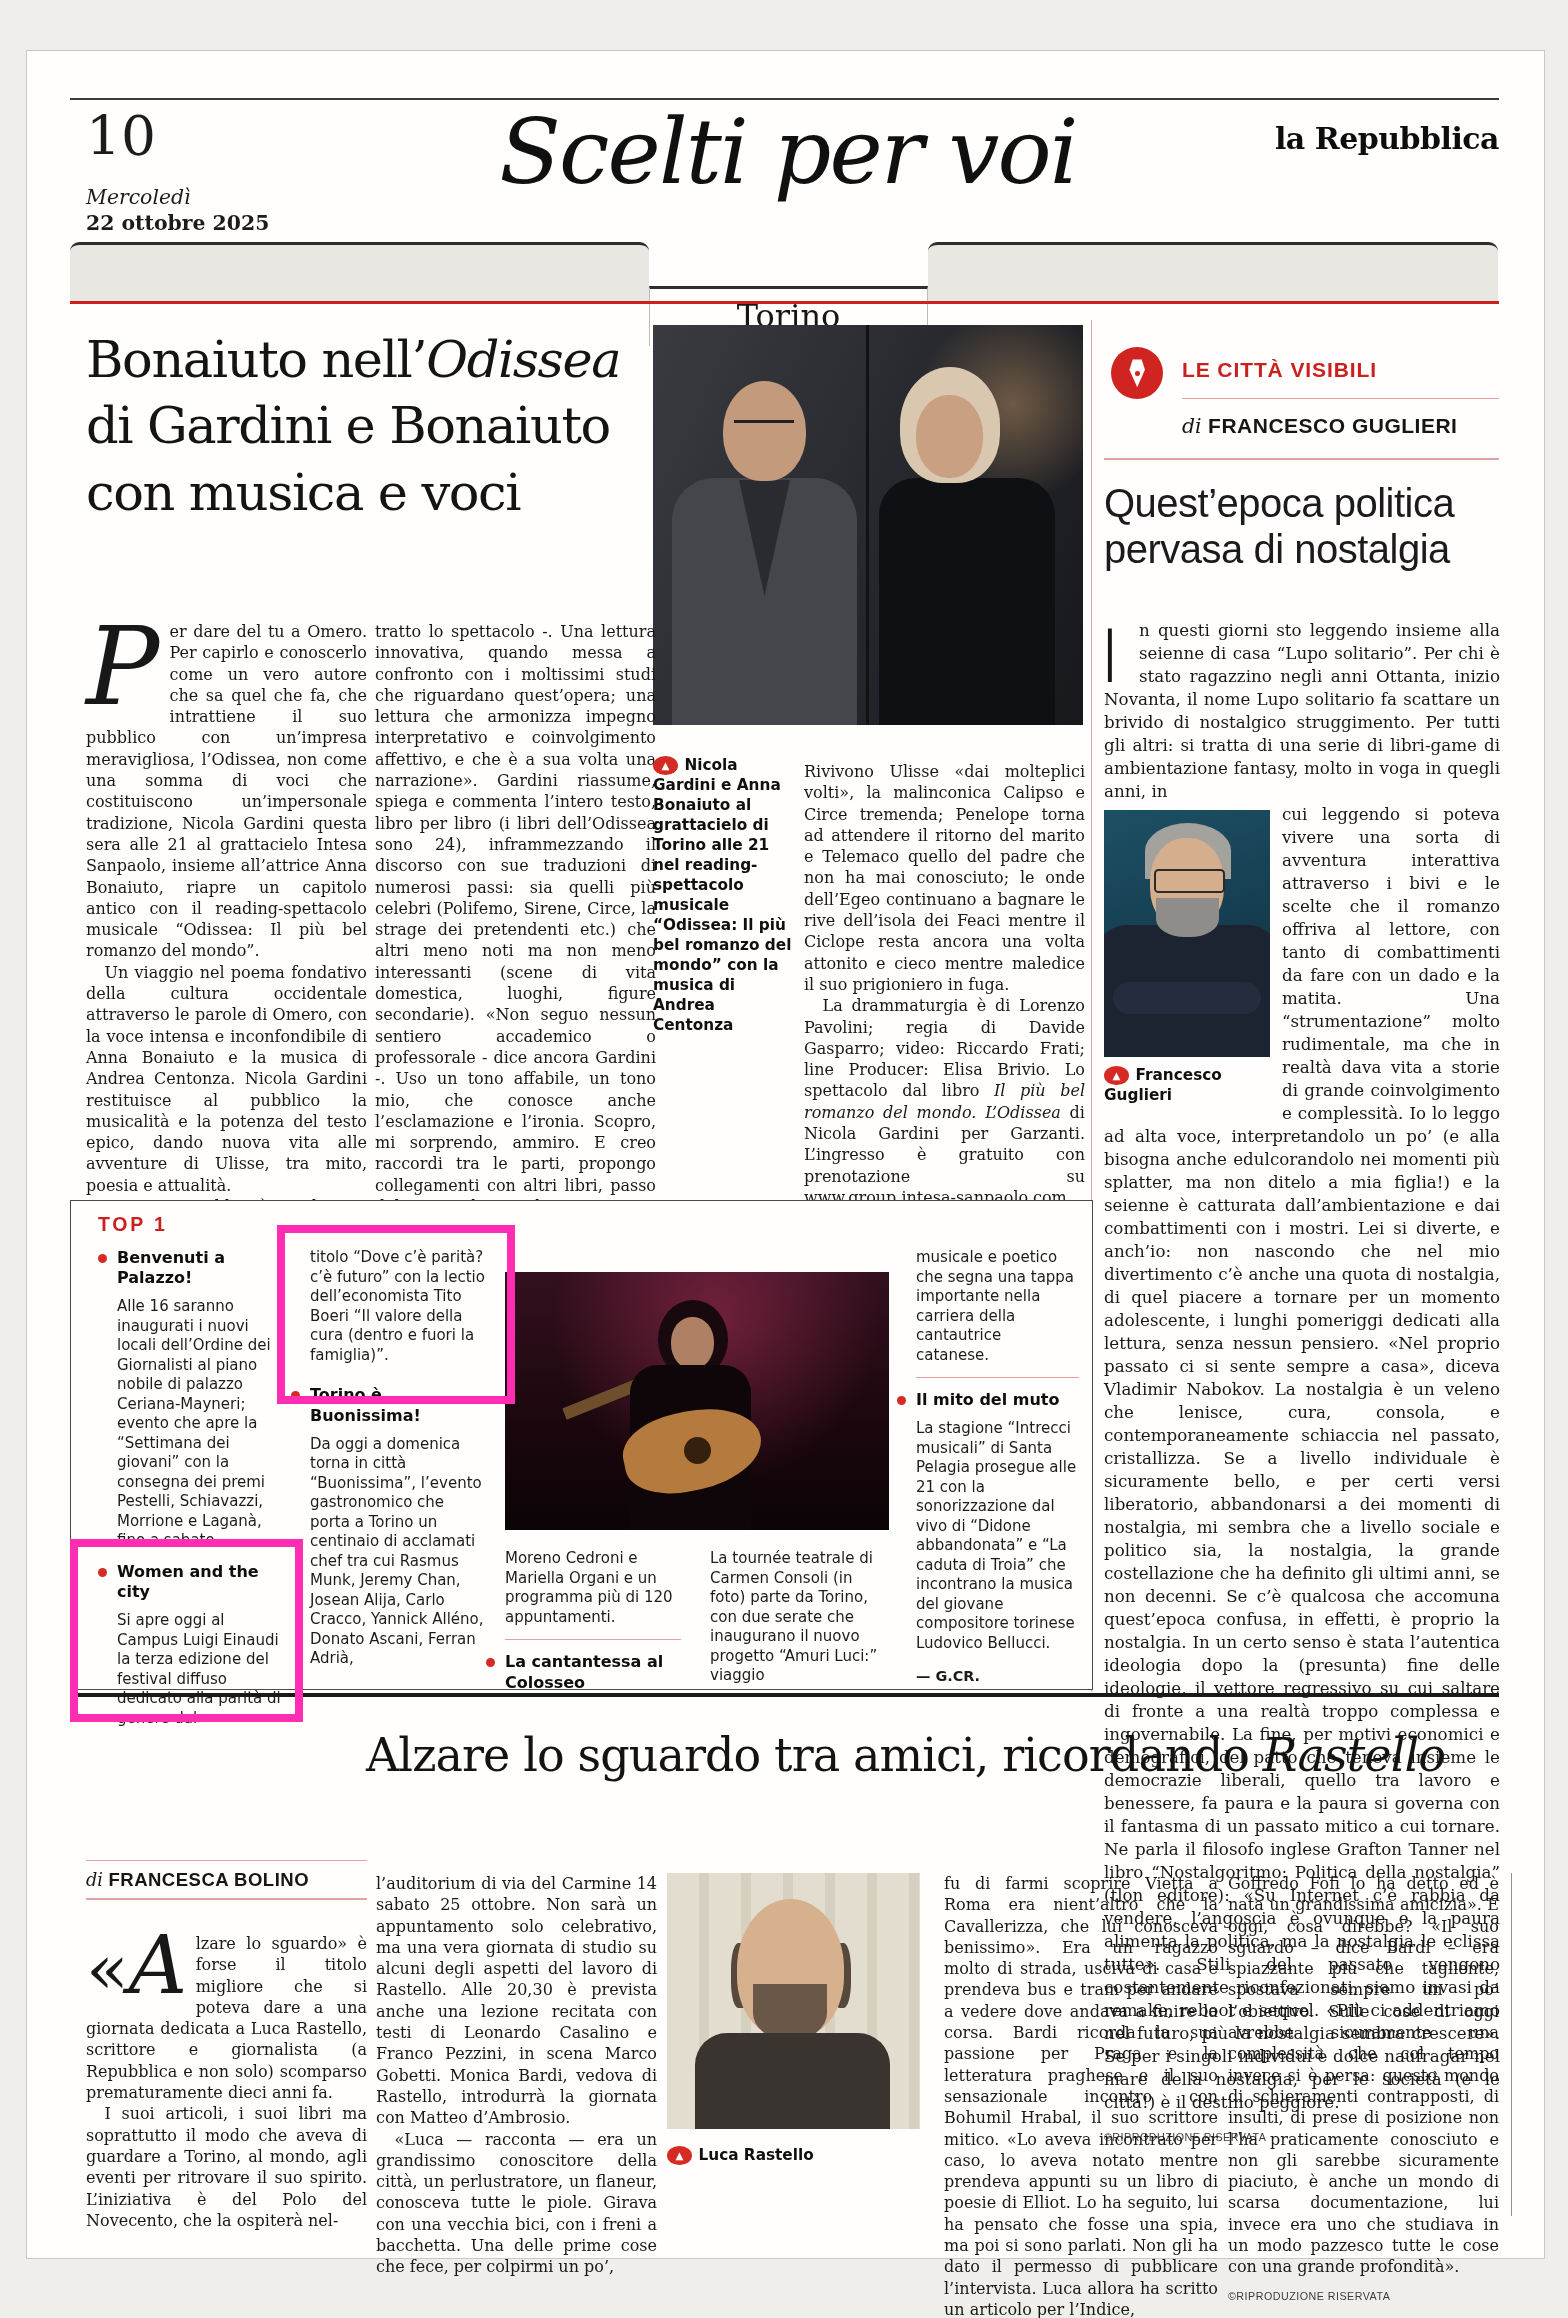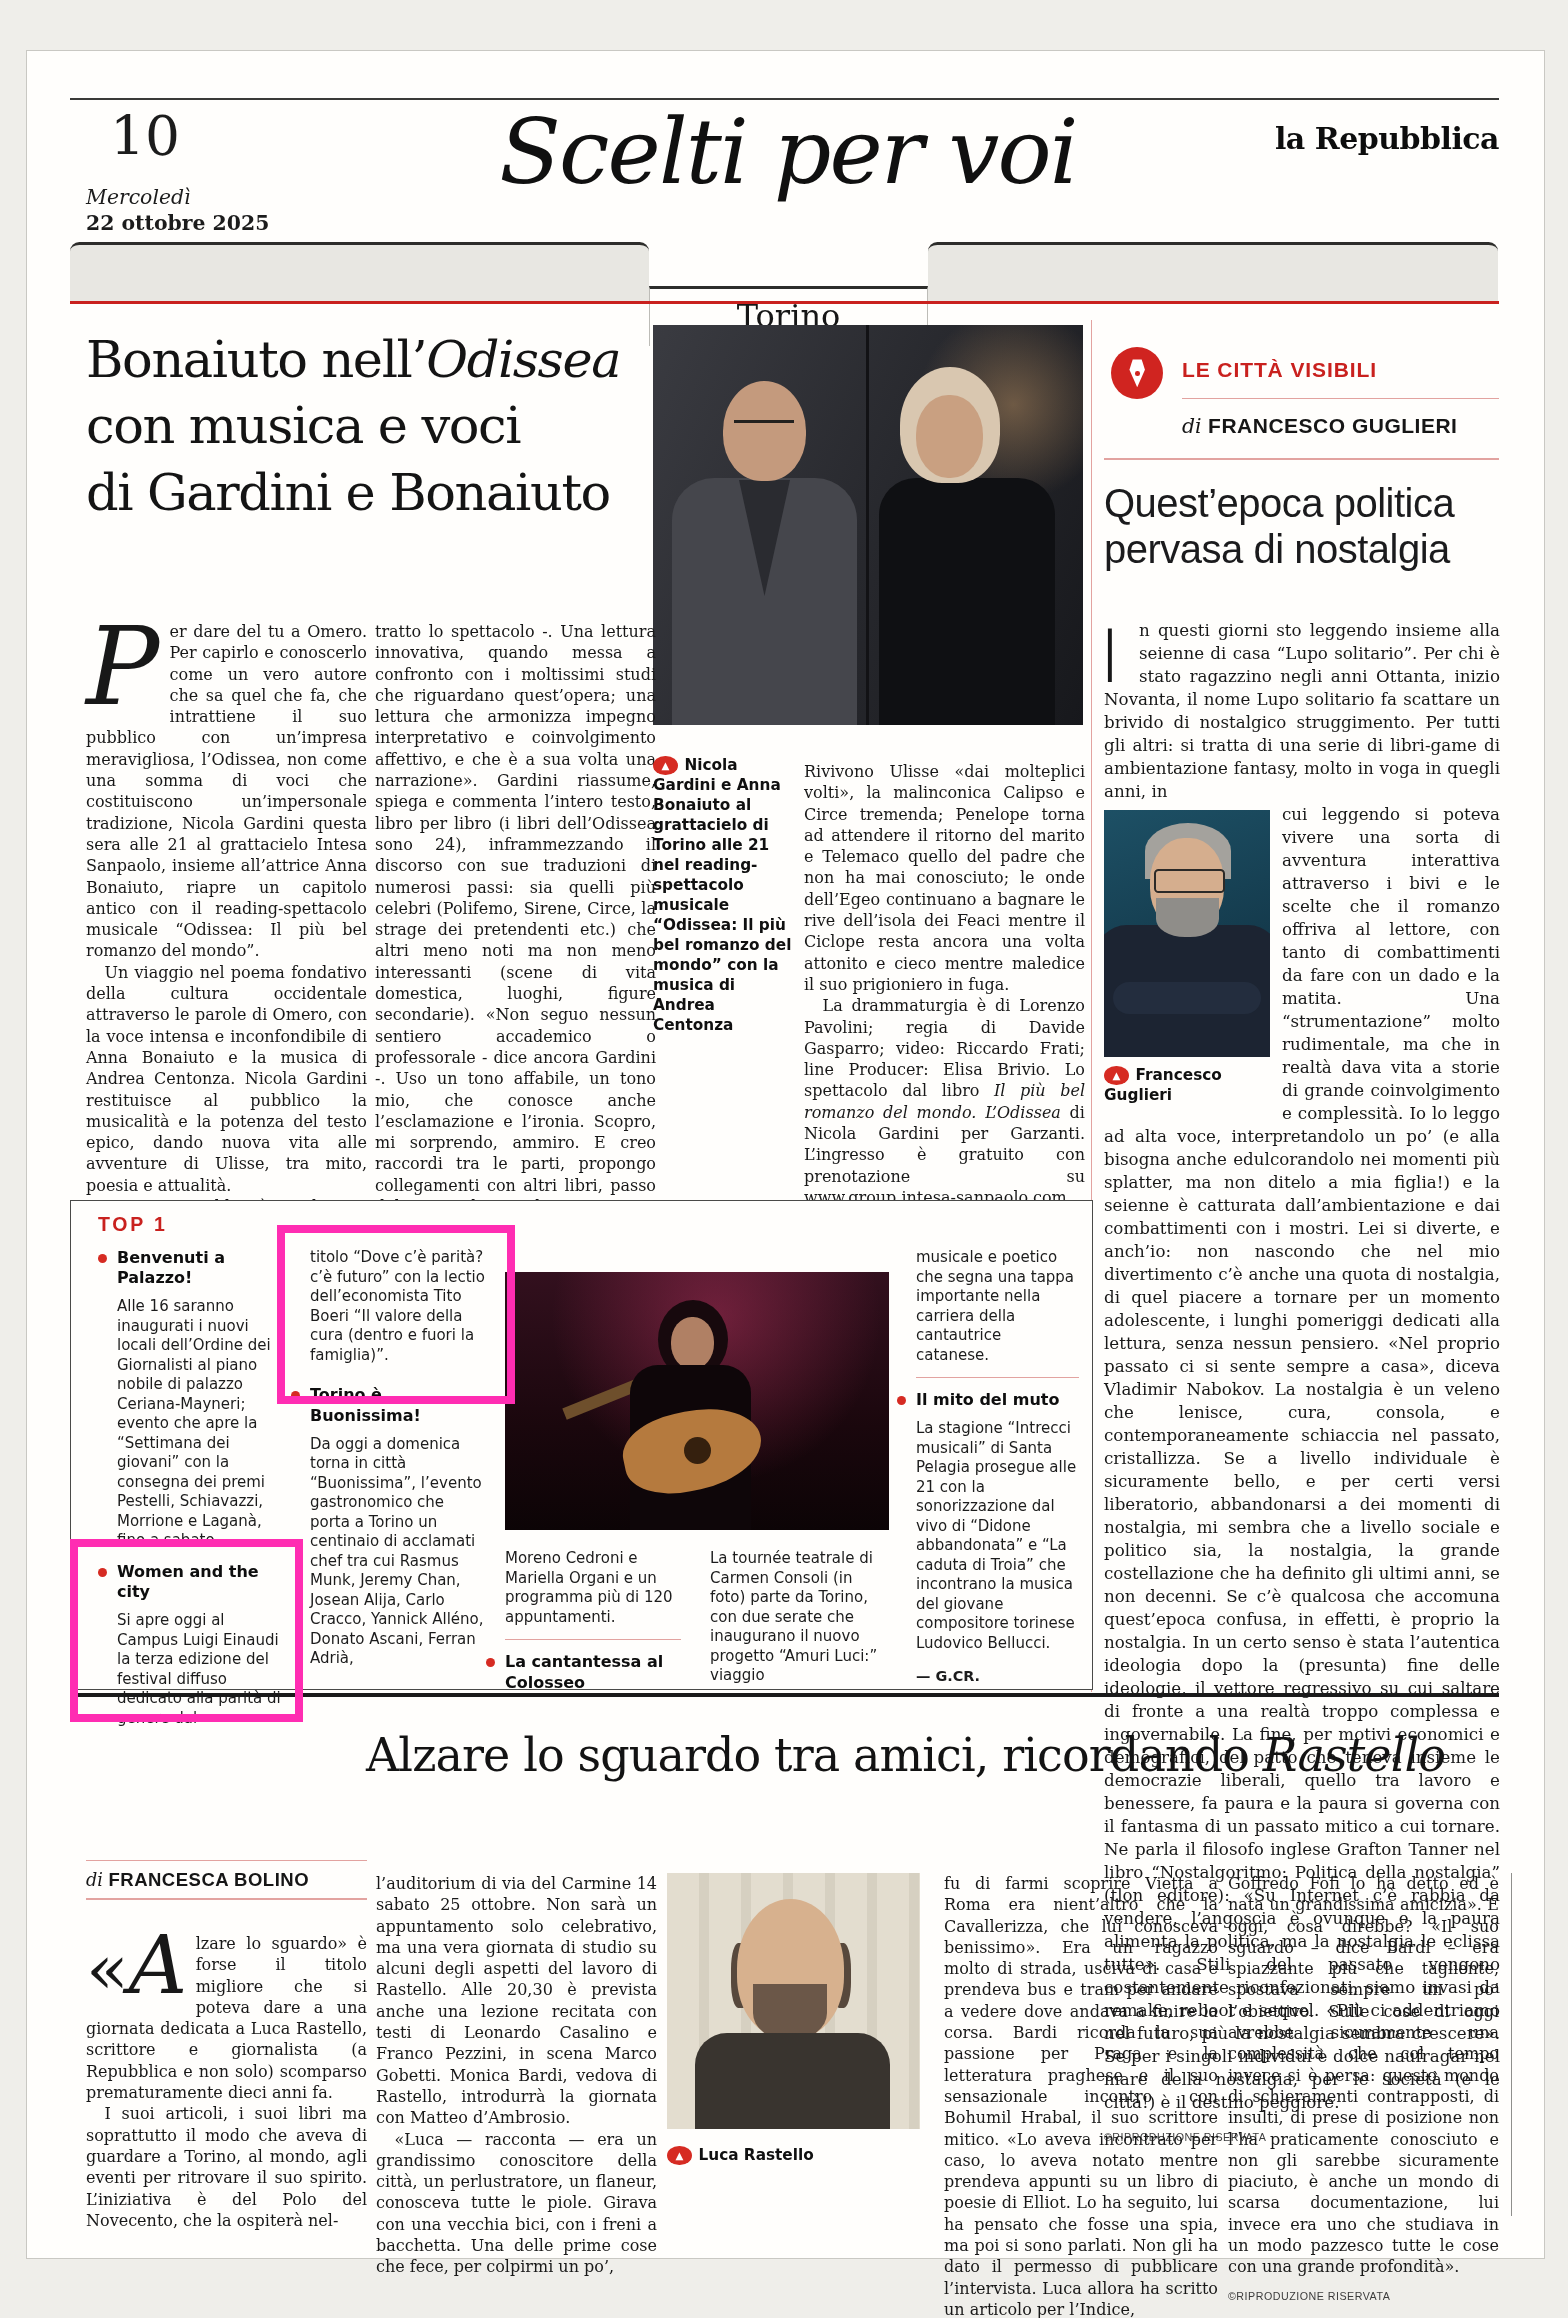"10" div.abs { margin-left: 24px -> none }
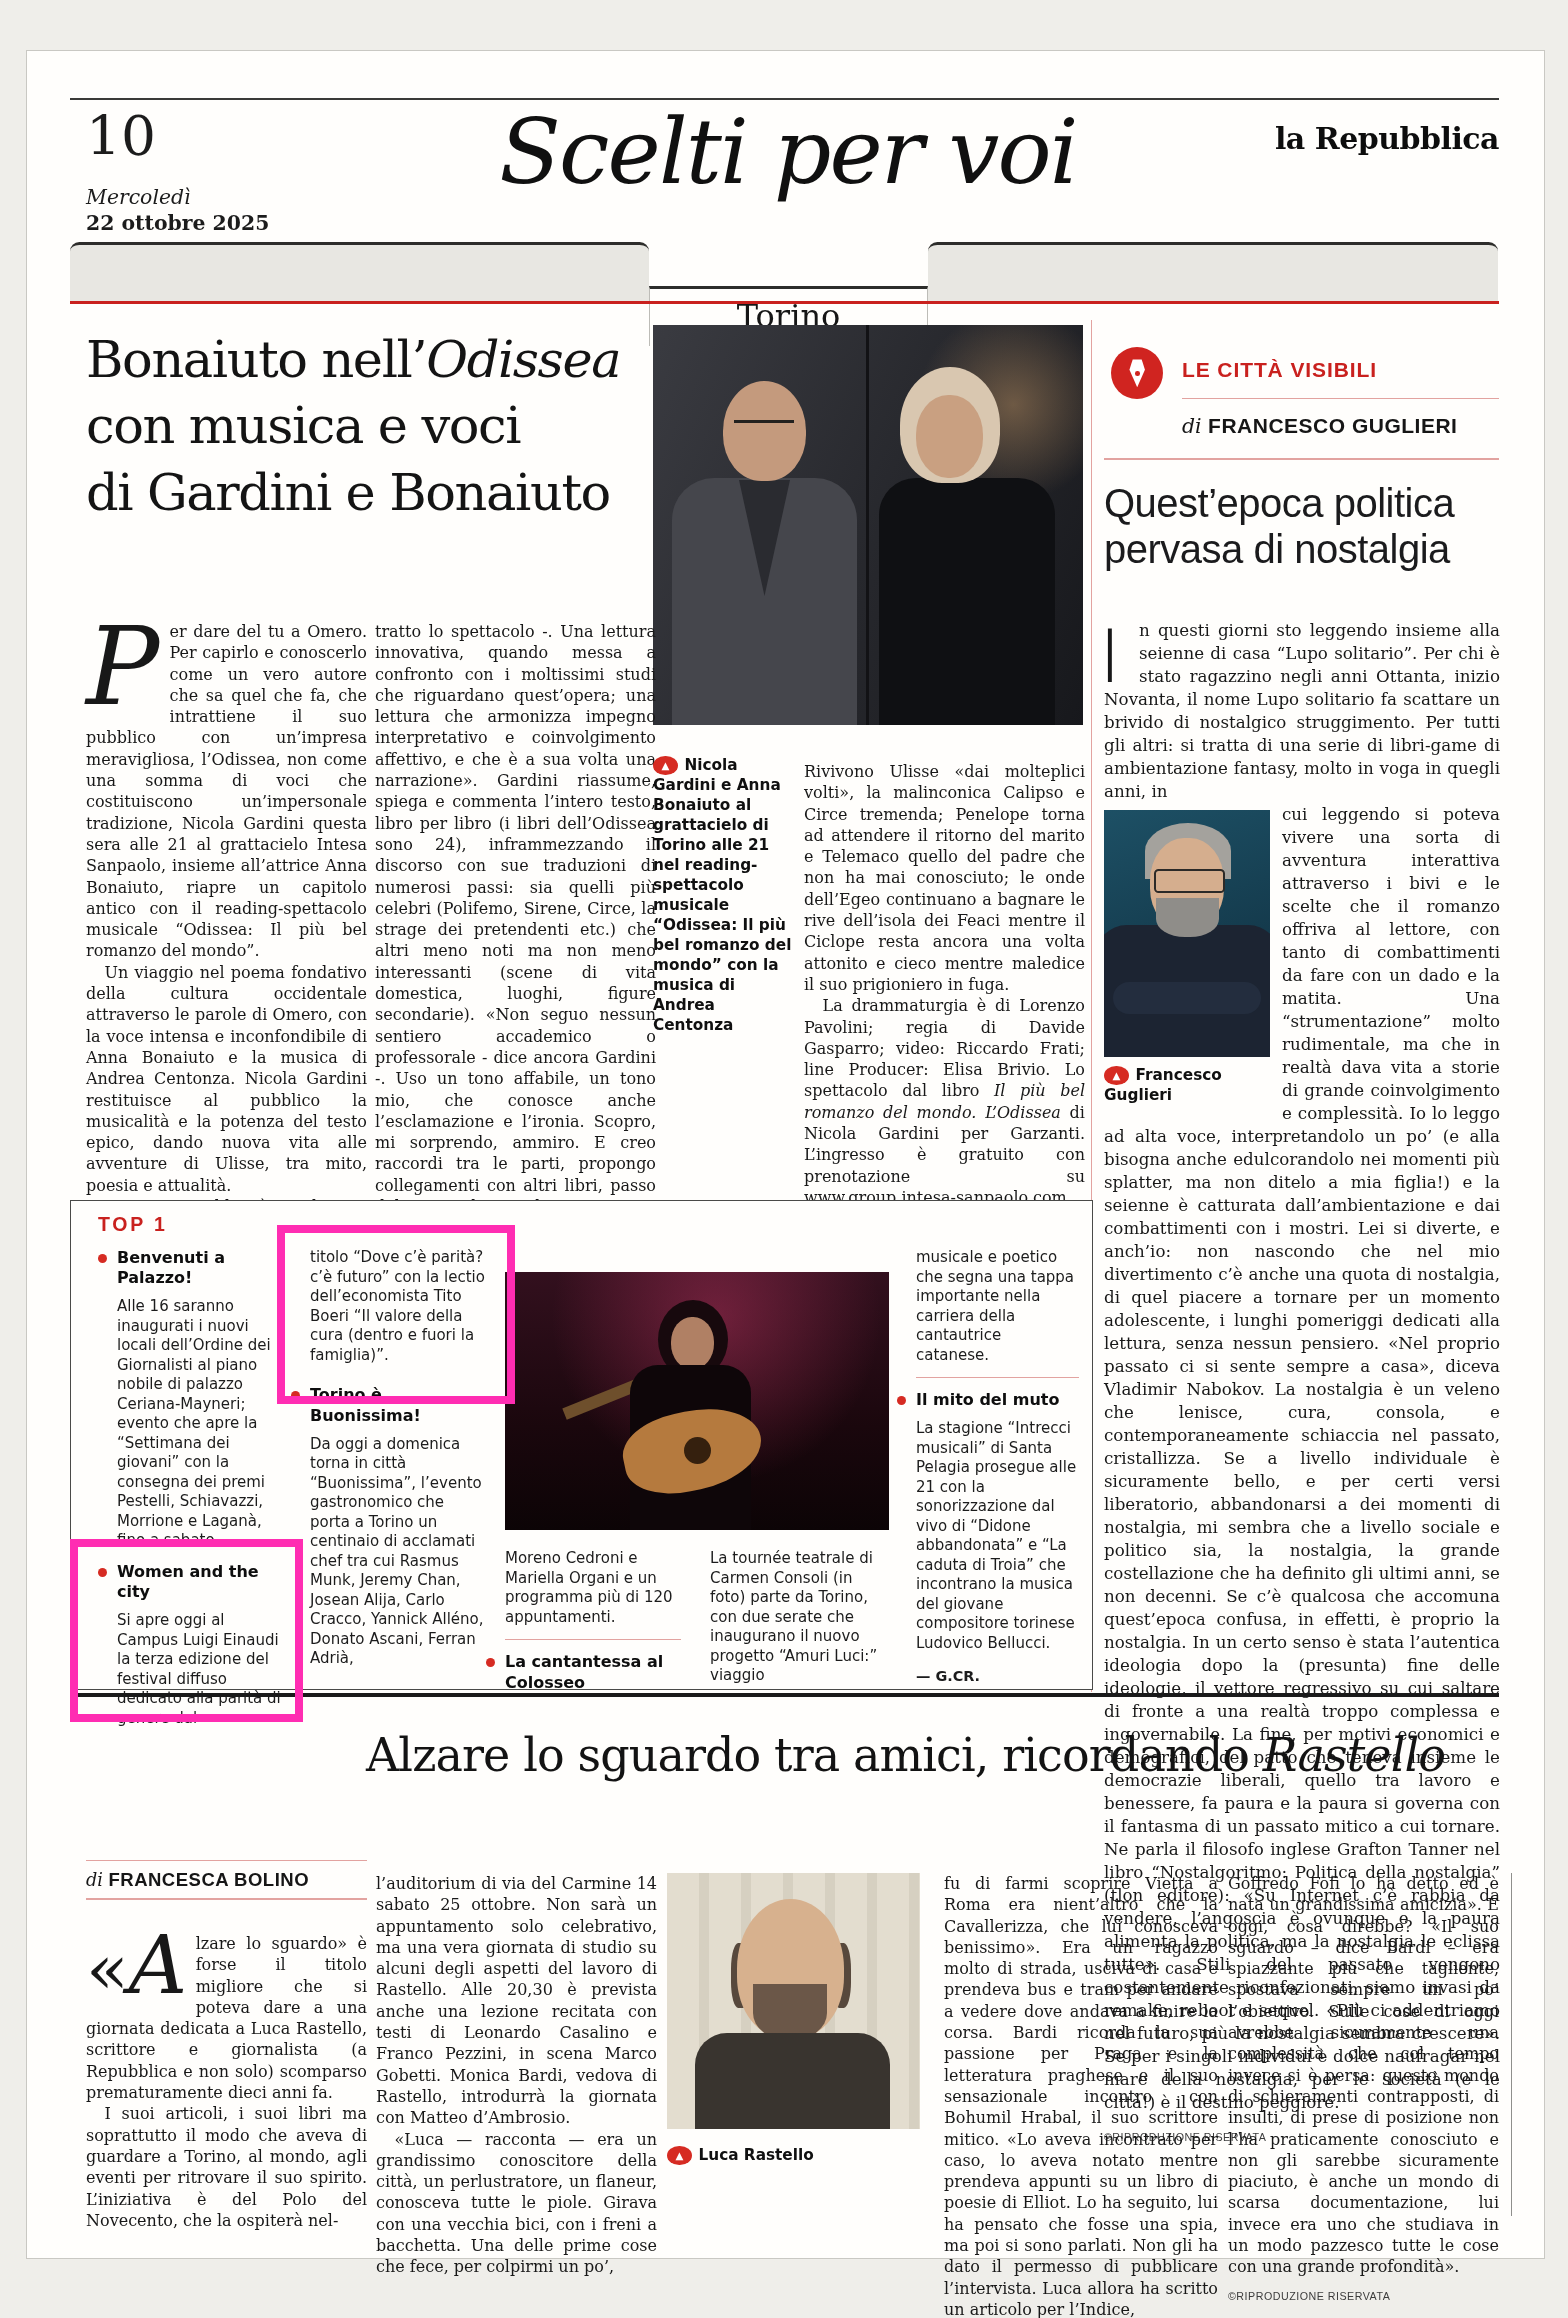"con musica e voci" div { order: before "di Gardini e Bonaiuto" -> after "di Gardini e Bonaiuto" }
